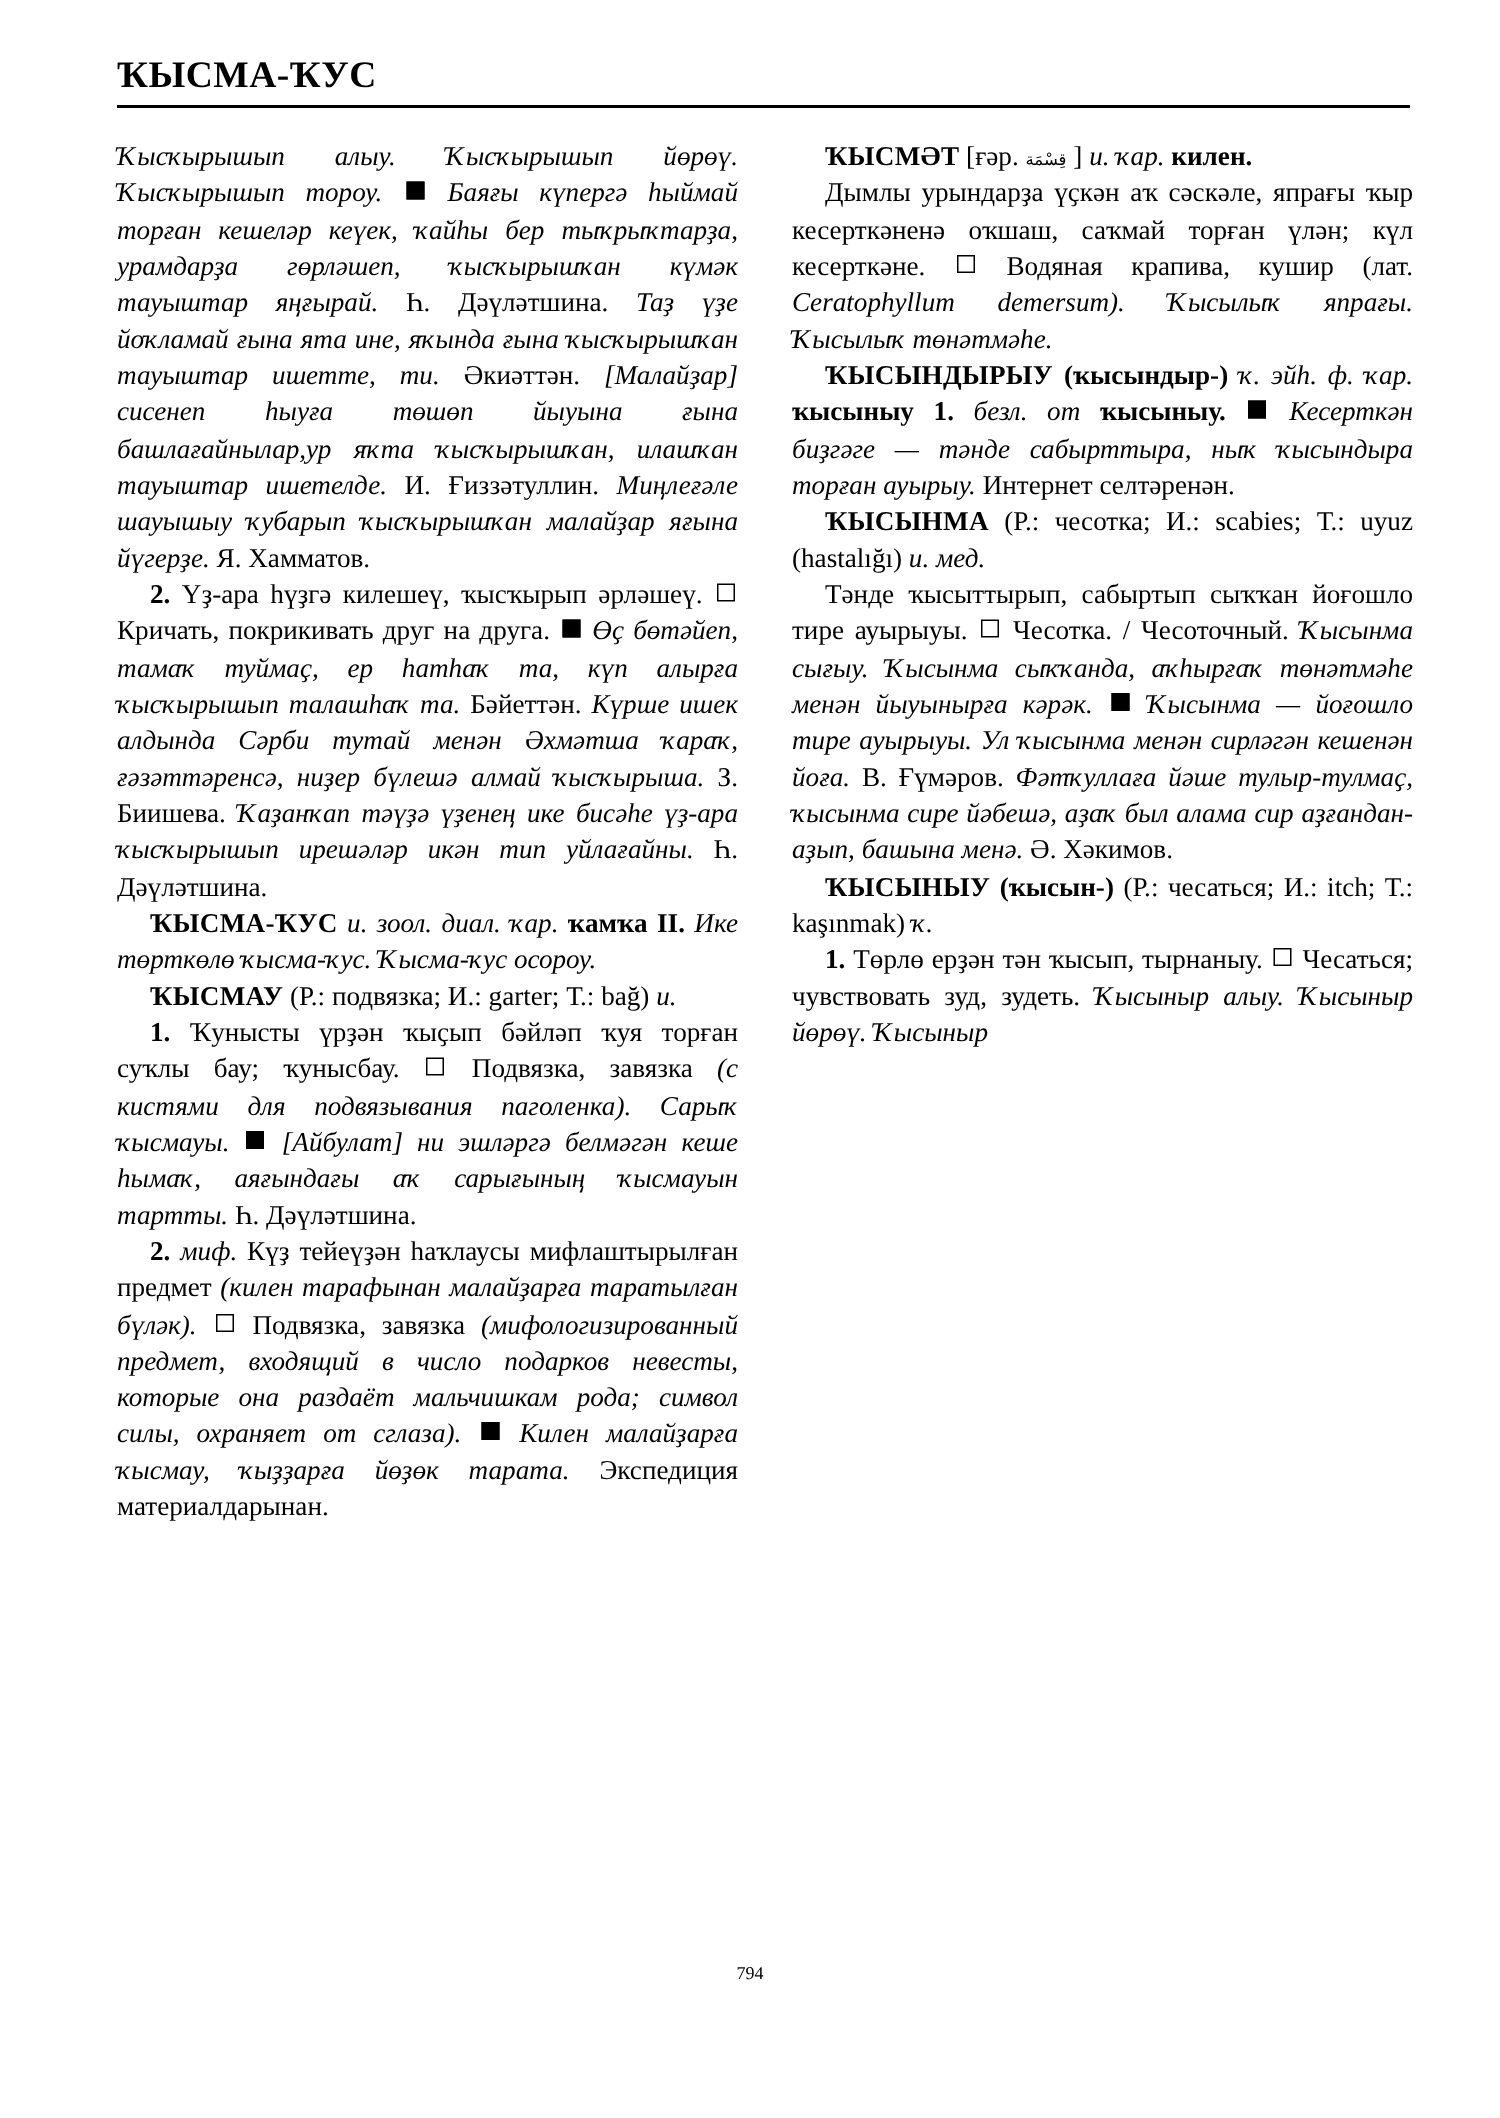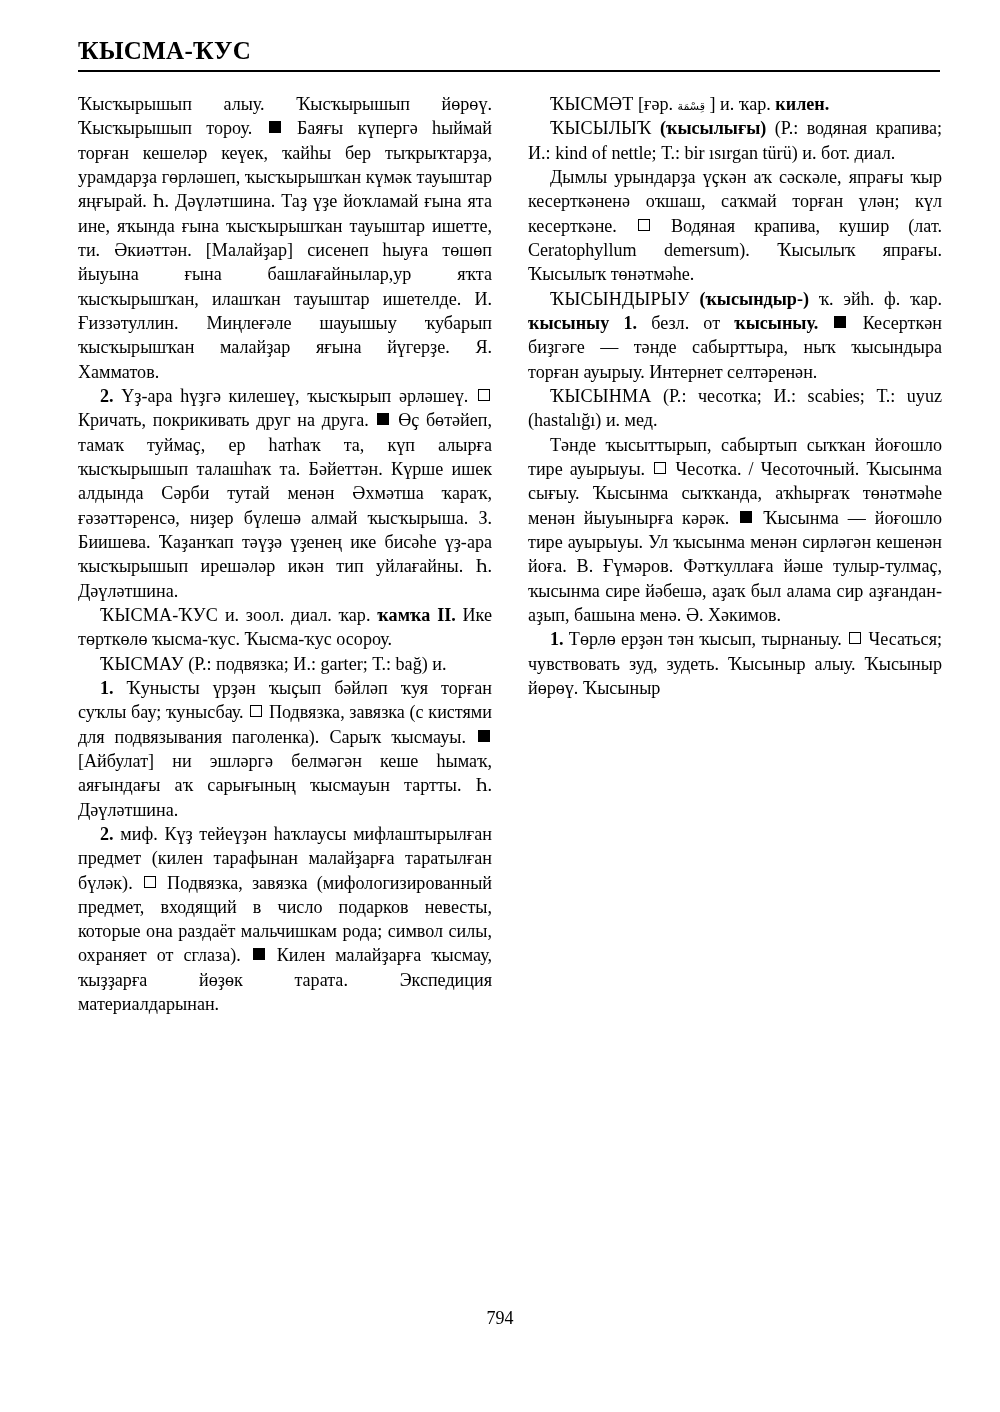"Ҡысҡырышып алыу. Ҡысҡырышып йөрөү." .it { font-style: none -> italic }
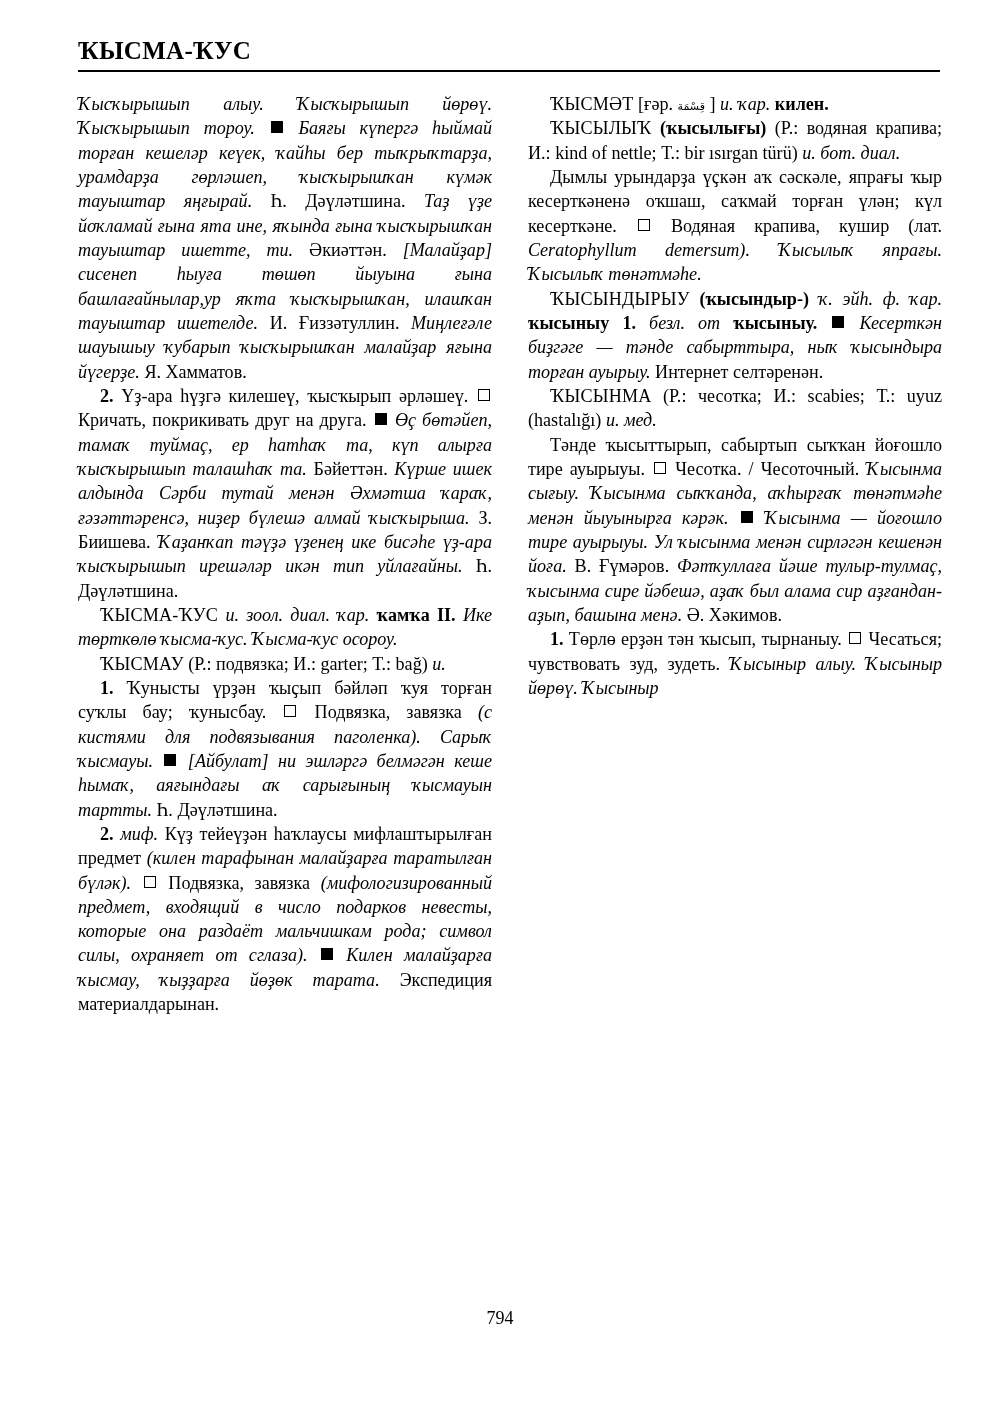"ҠЫСМӘТ" .hw { font-weight: normal -> bold }
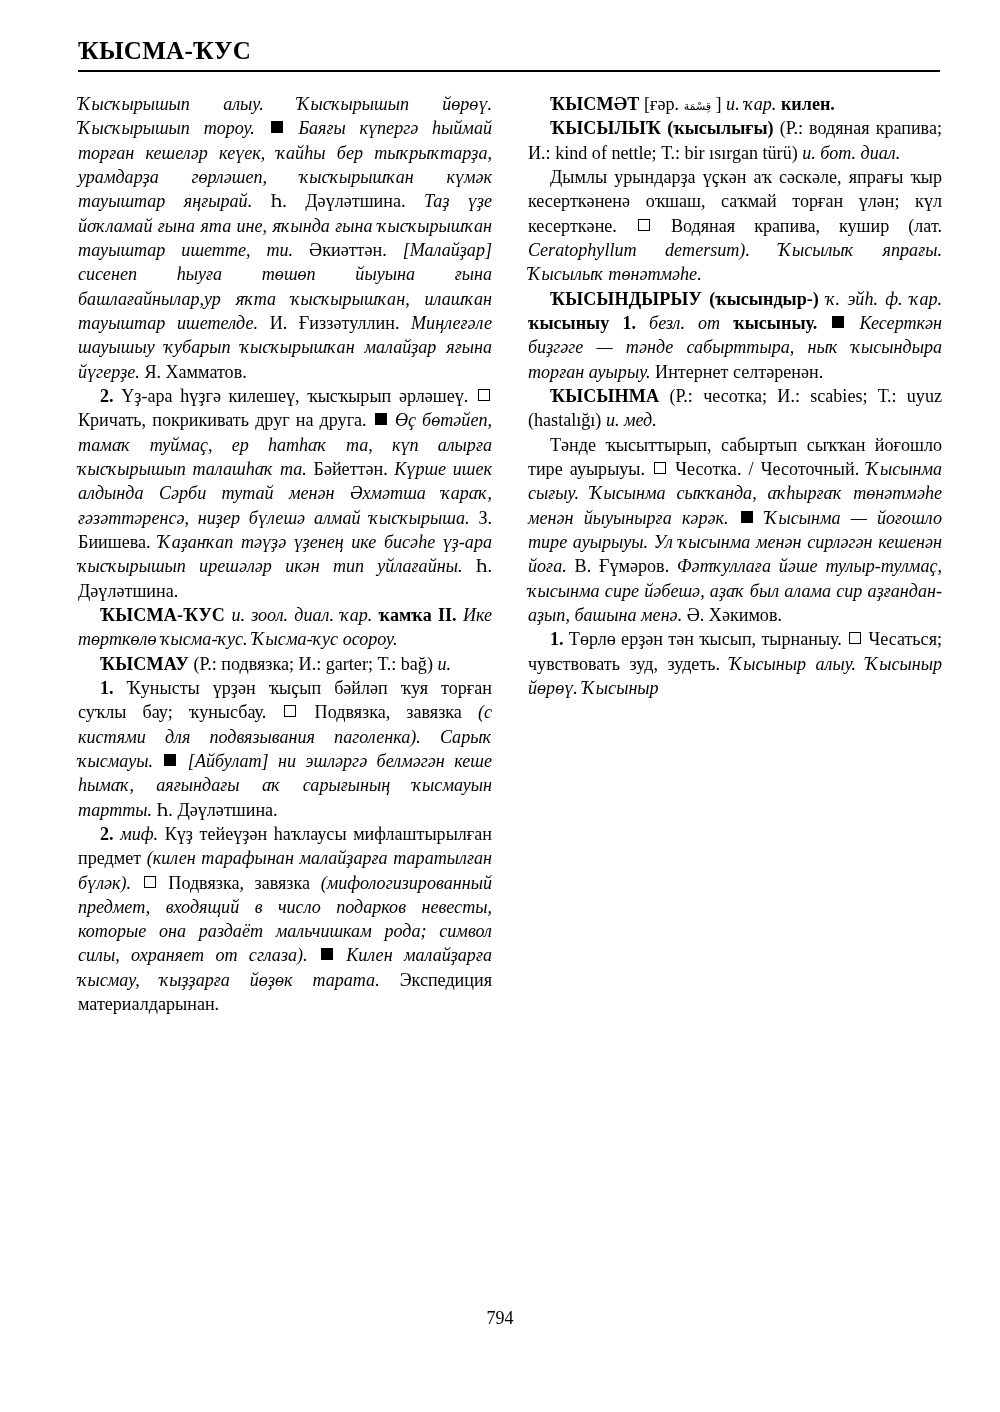"ҠЫСЫЛЫҠ (ҡысылығы) (Р.: водяная крапива;" p.indent { html: <p><span>ҠЫСЫЛЫҠ</span> <span>(ҡысылығы)</span> <span>(Р.: водяная крапива; И.: kind of nettle; Т.: bir ısırgan türü)</span> <span>и. бот. диал.</span></p> -> none }
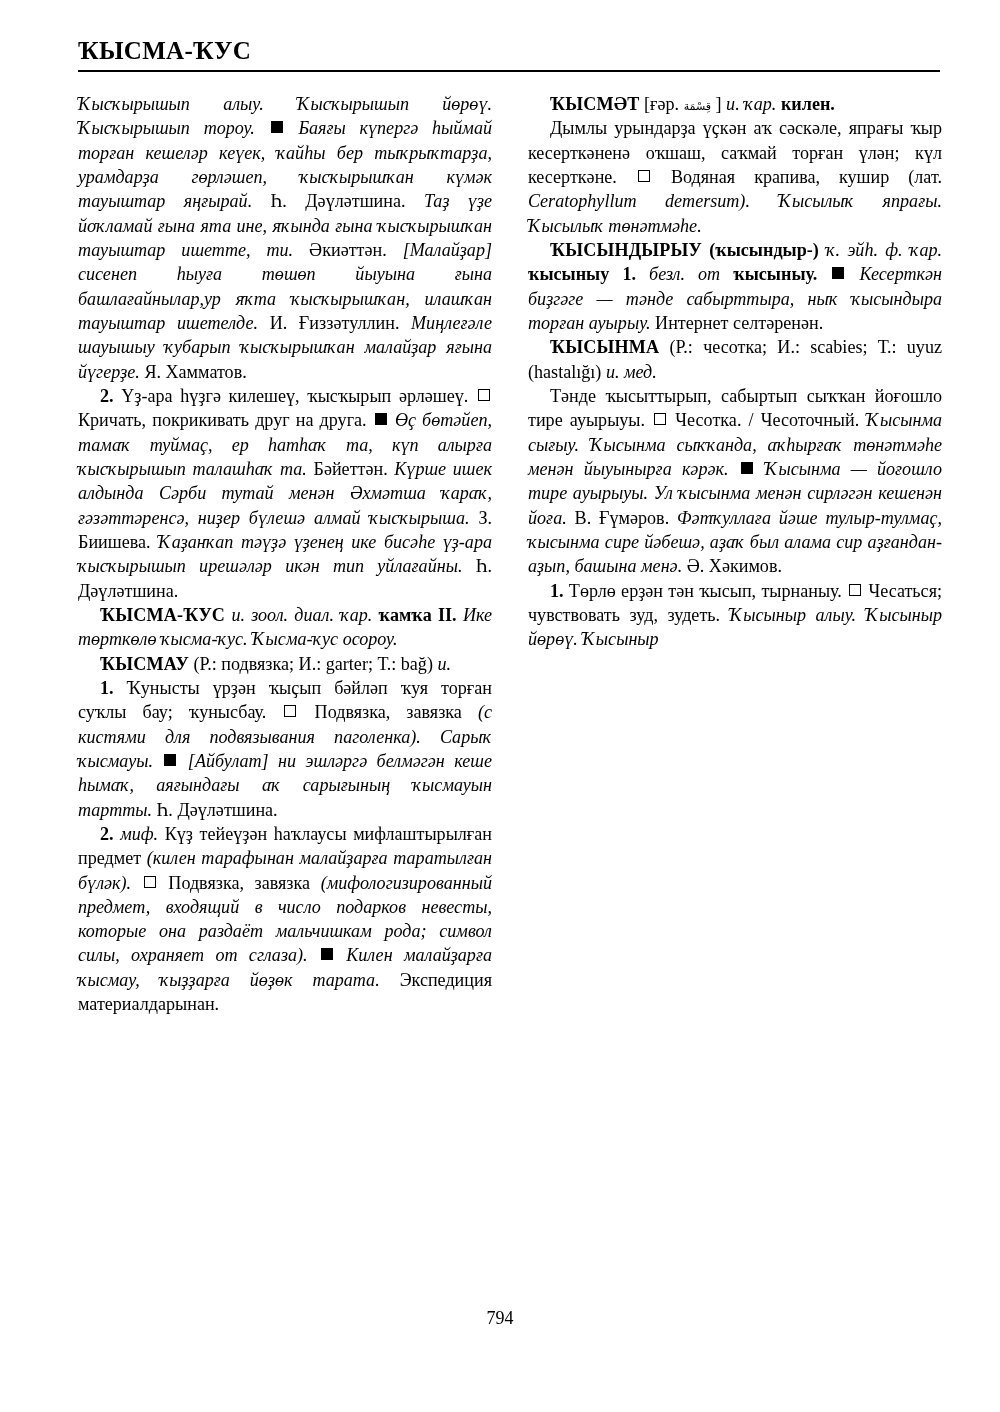"ҠЫСЫНЫУ (ҡысын-) (Р.: чесаться; И.:" p.indent { html: none -> <p><span>ҠЫСЫНЫУ</span> <span>(ҡысын-)</span> <span>(Р.: чесаться; И.: itch; Т.: kaşınmak)</span> <span>ҡ.</span></p> }
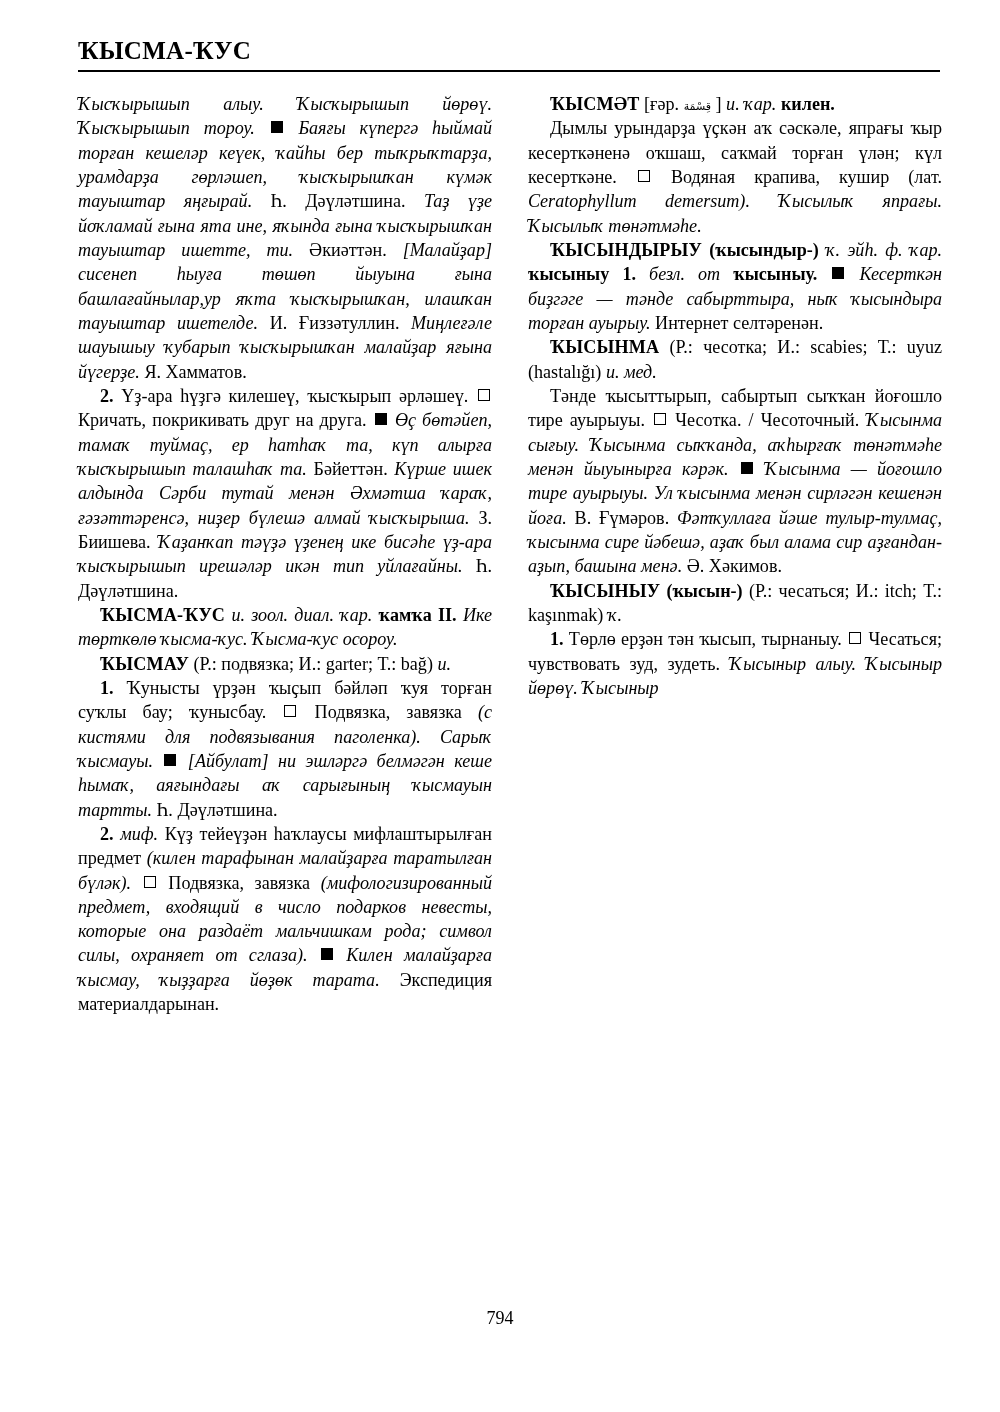"794" .folio { font-size: 18px -> 12px }
